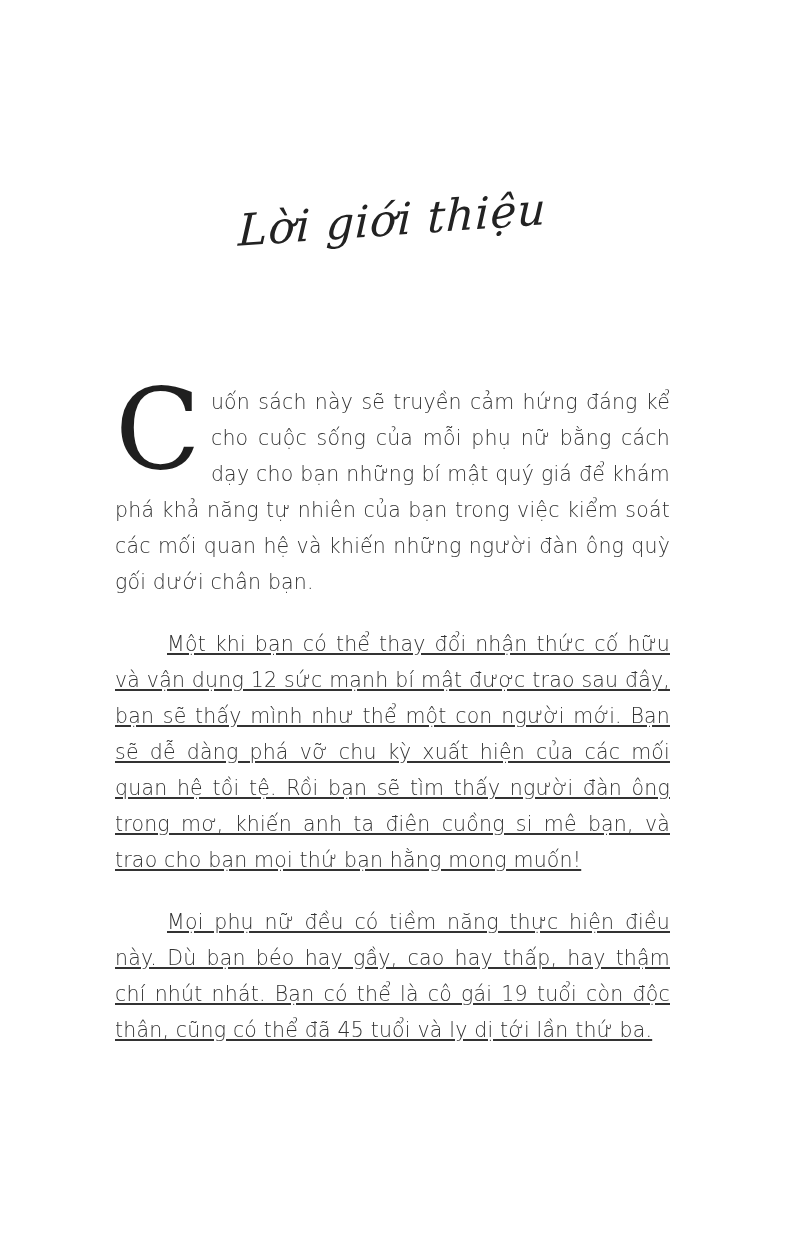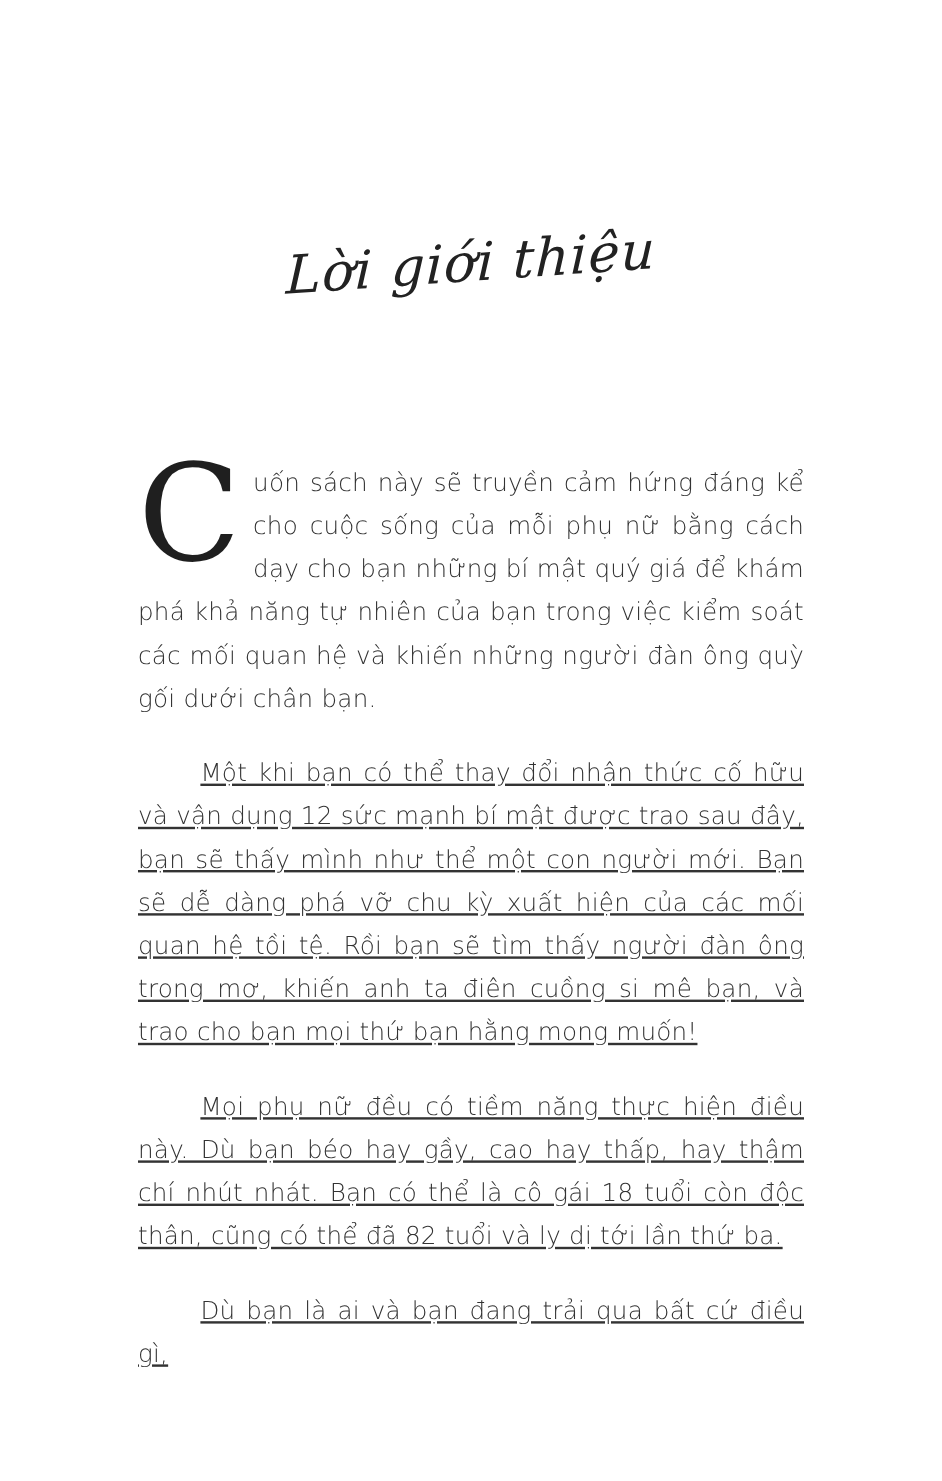"Mọi phụ nữ đều có" p.para { text: 18 tuổi còn độc thân, cũng có thể đã 82 -> 19 tuổi còn độc thân, cũng có thể đã 45 }
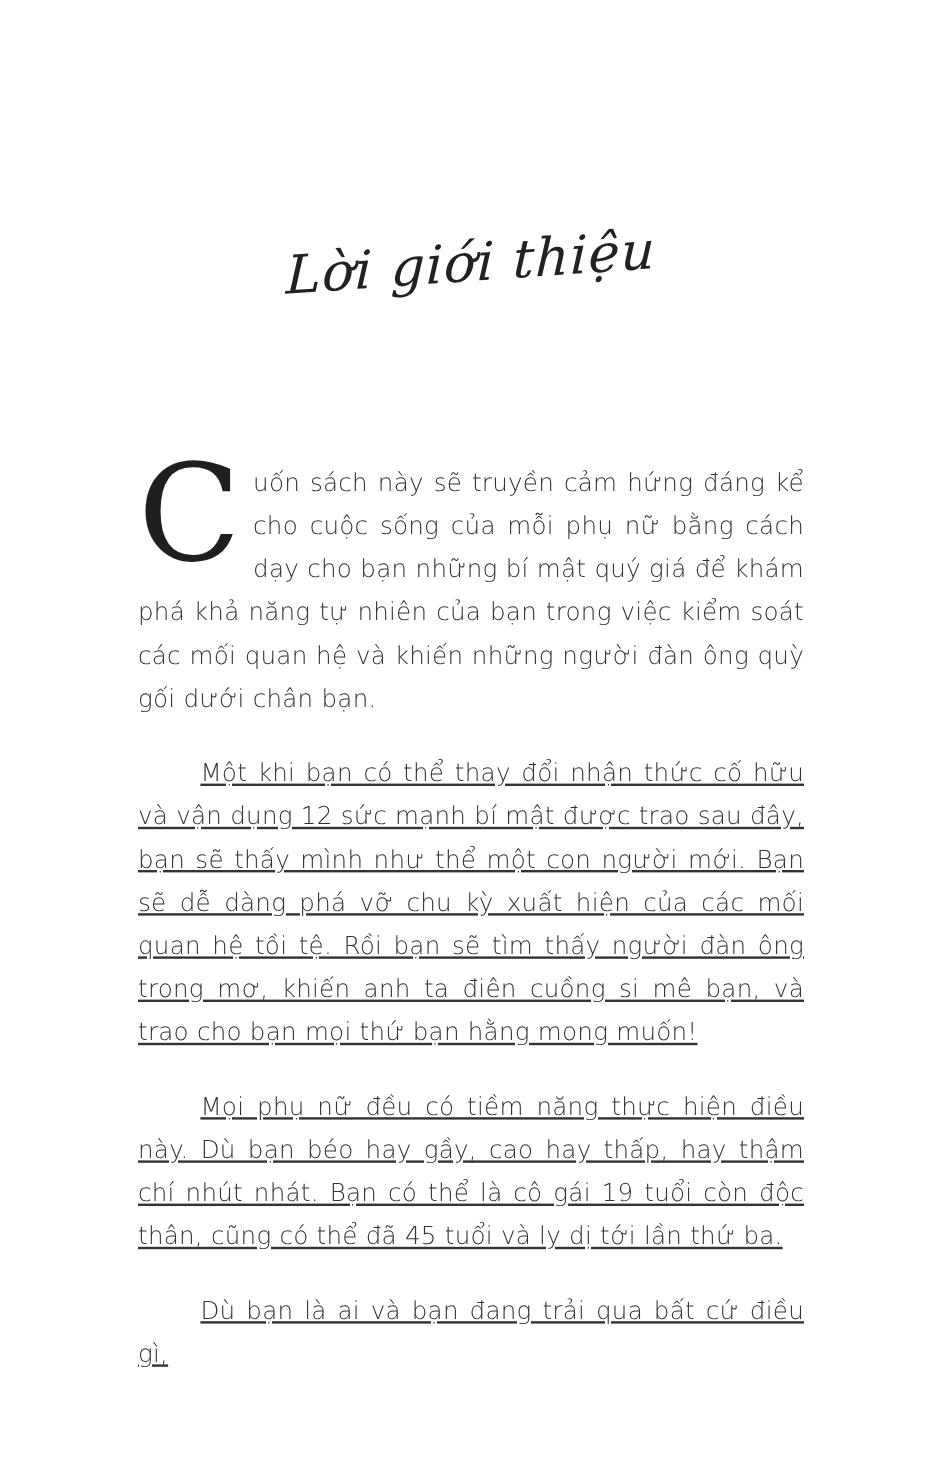"Dù bạn là ai và" p.para { html: <p>Dù bạn là ai và bạn đang trải qua bất cứ điều gì,</p> -> none }
